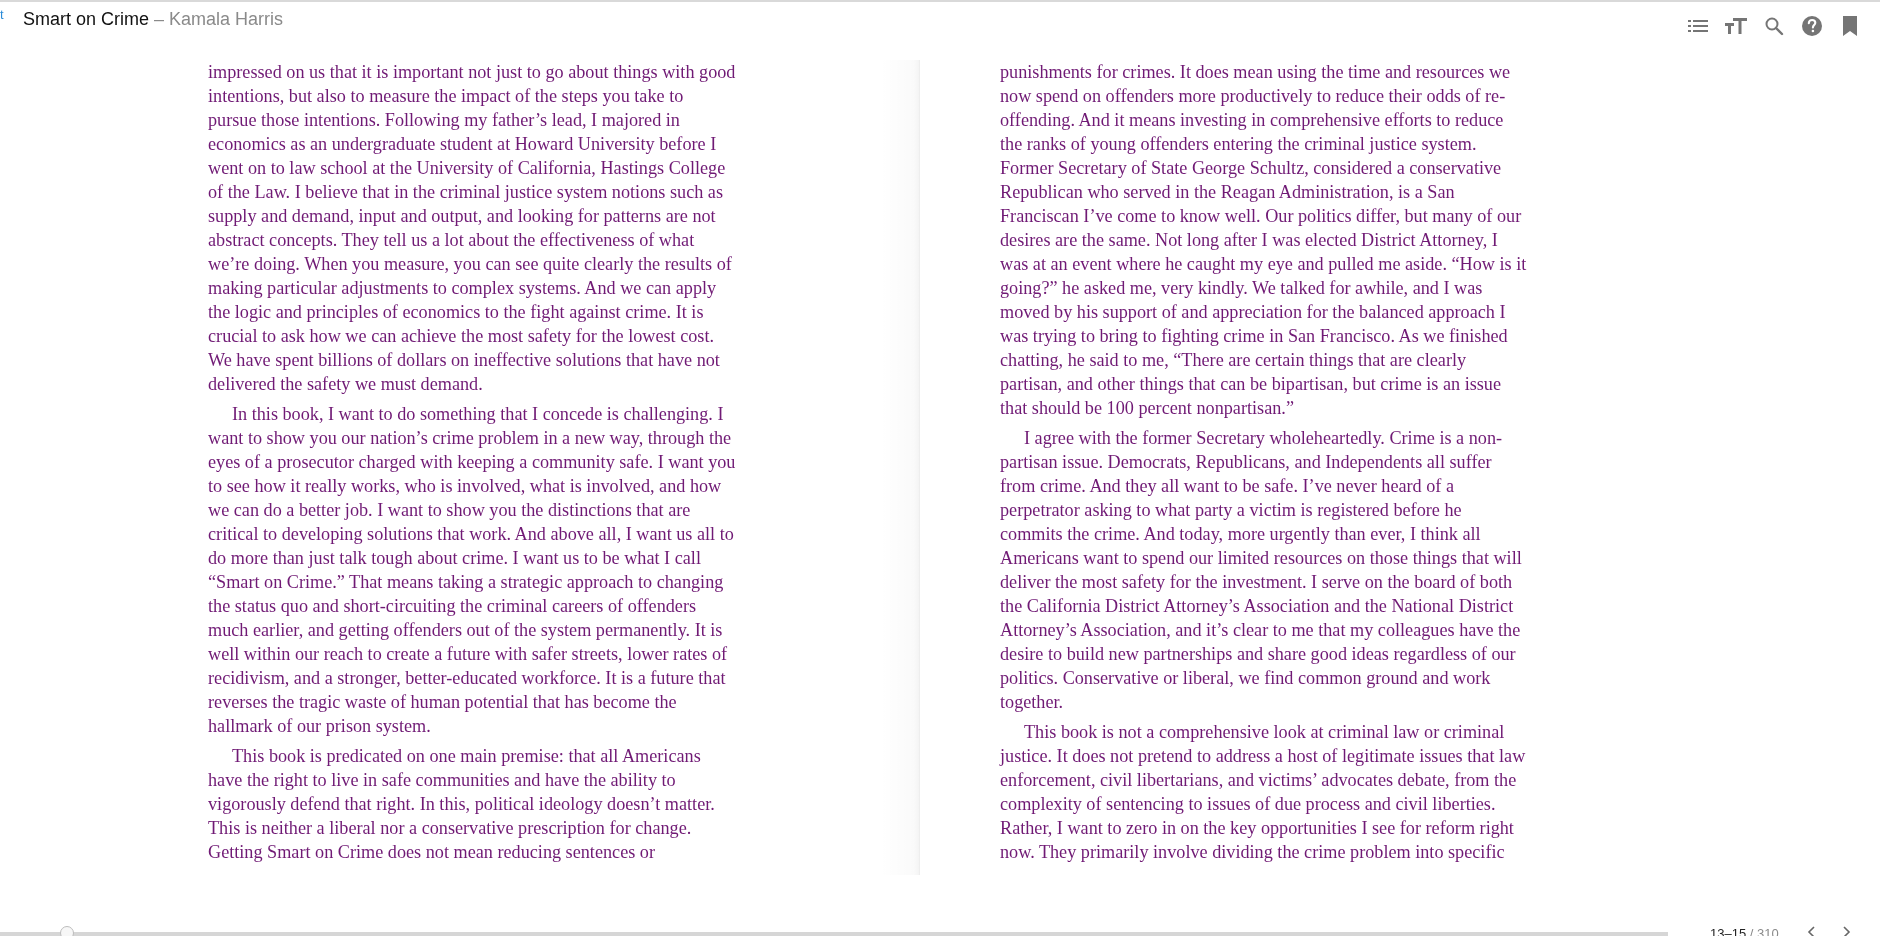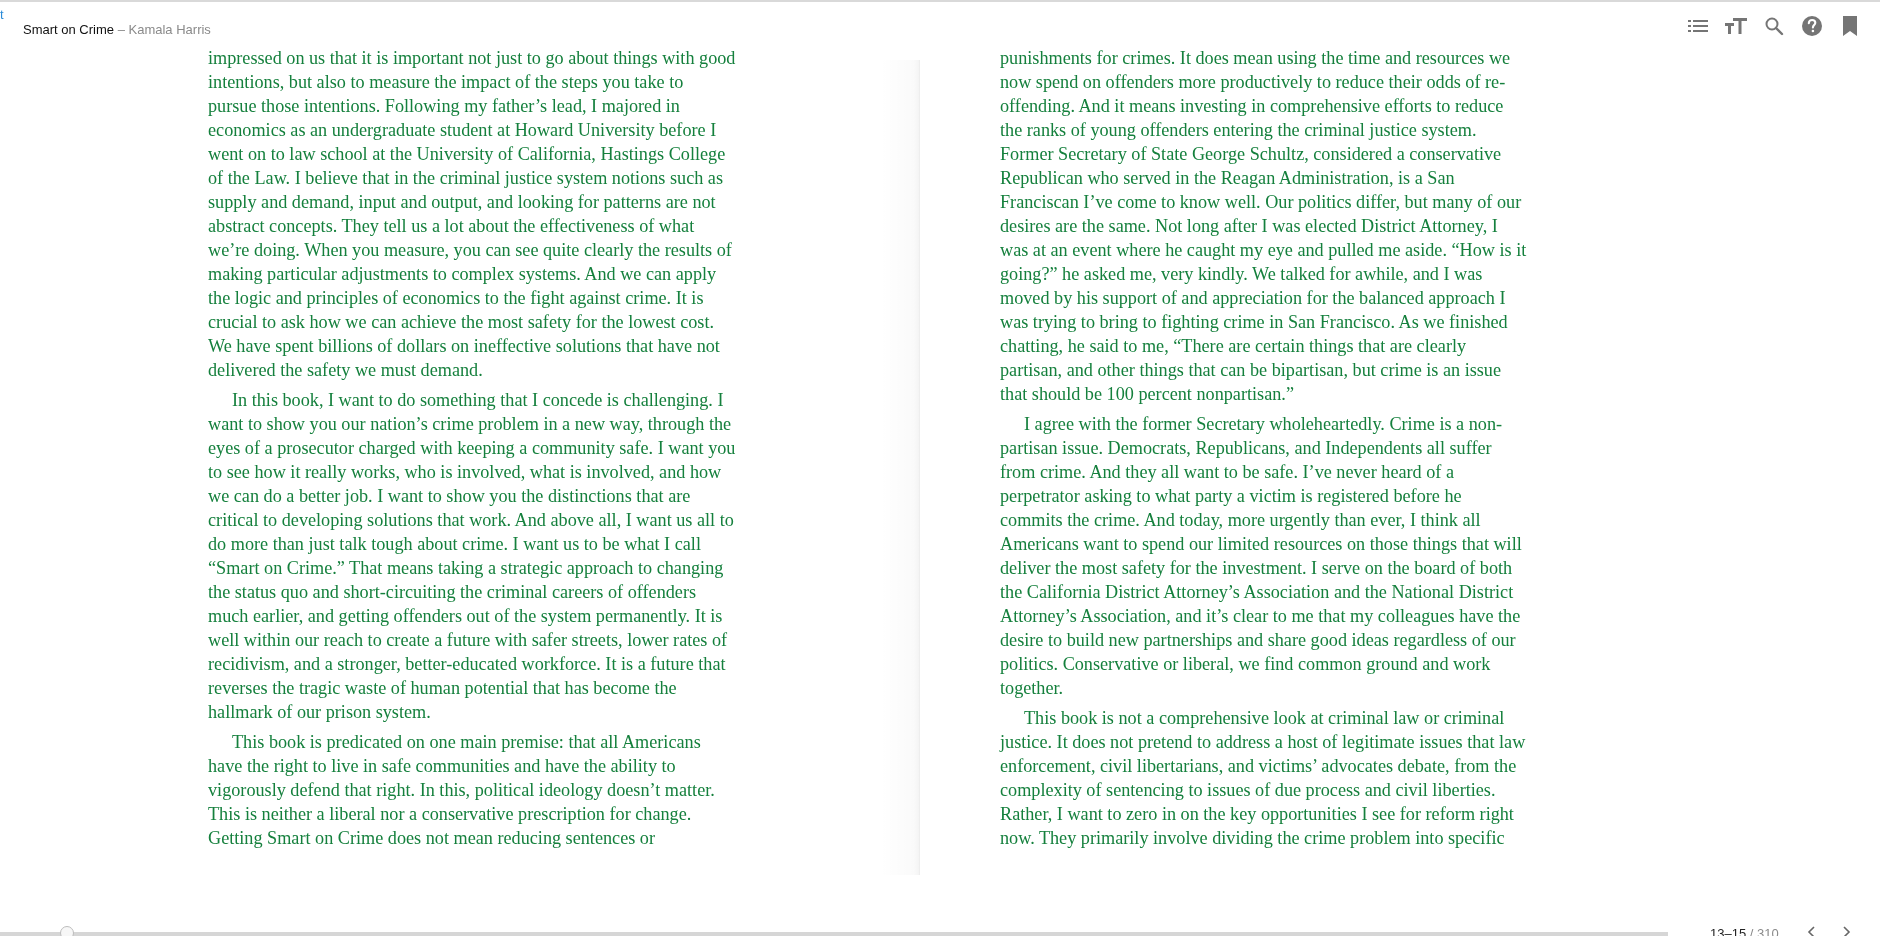"Smart on Crime – Kamala" .book-title { font-size: 13px -> 18px; top: 20px -> 7px }
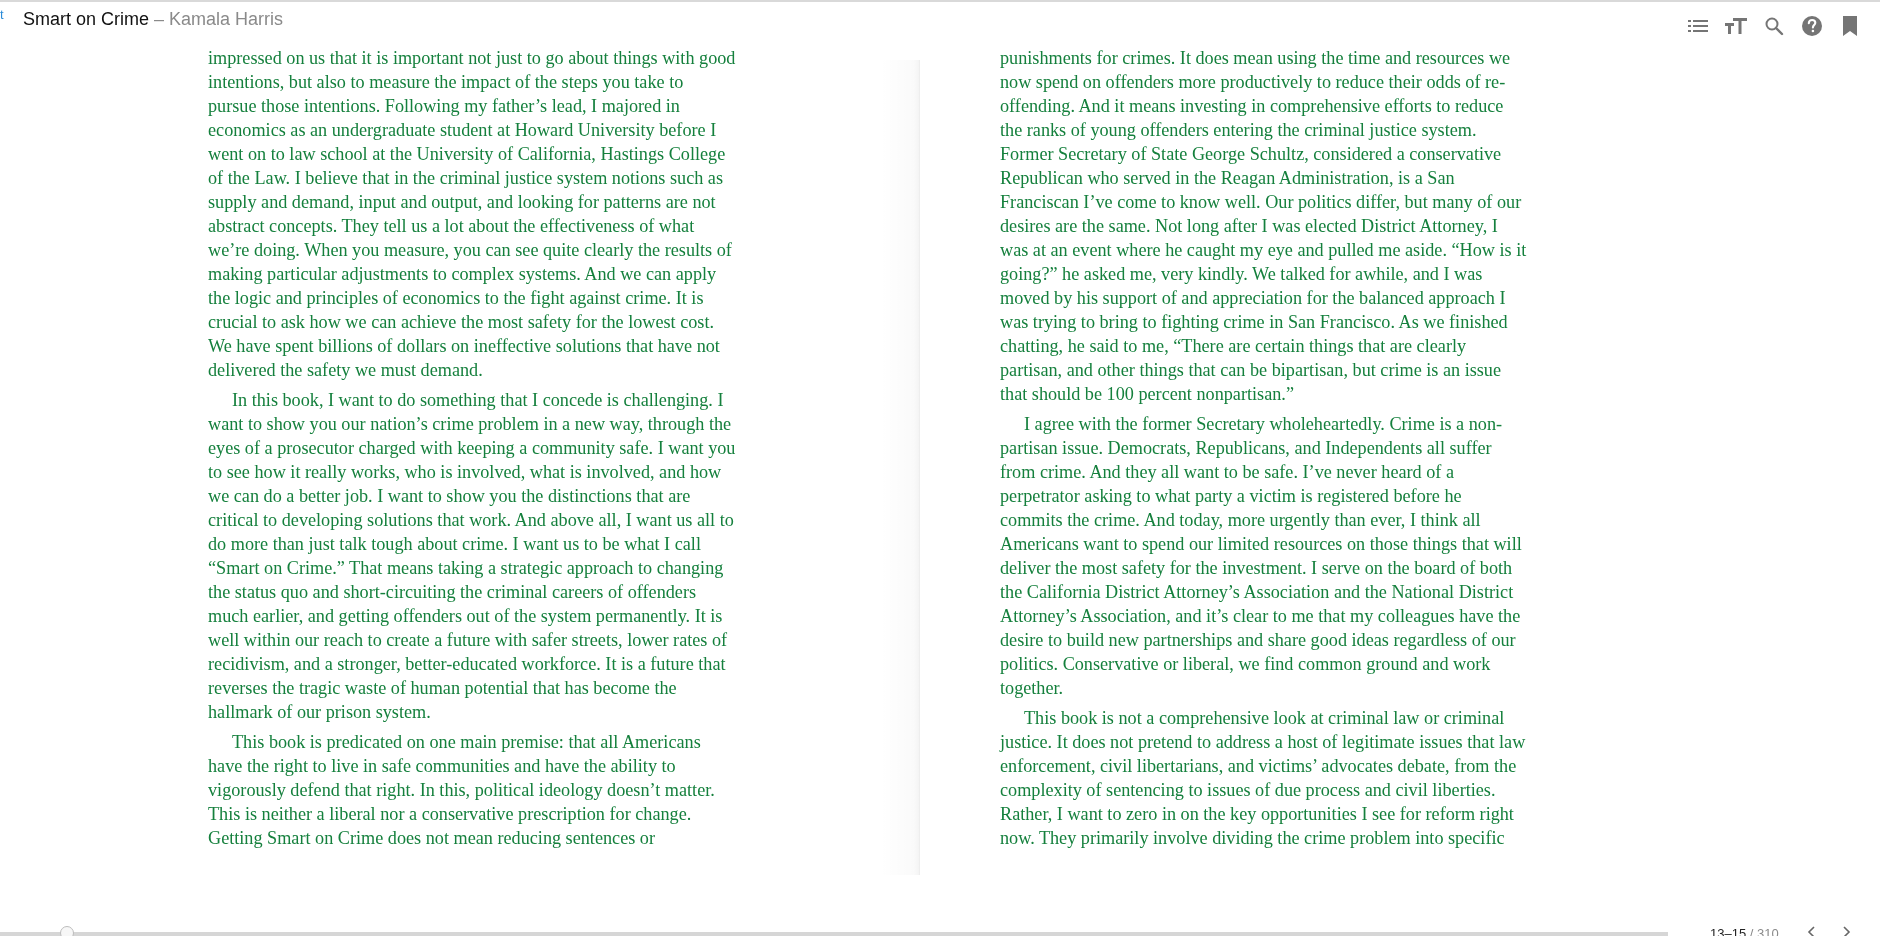"impressed on us that it" .page { color: #15803d -> #701a75; top: 46px -> 60px }
